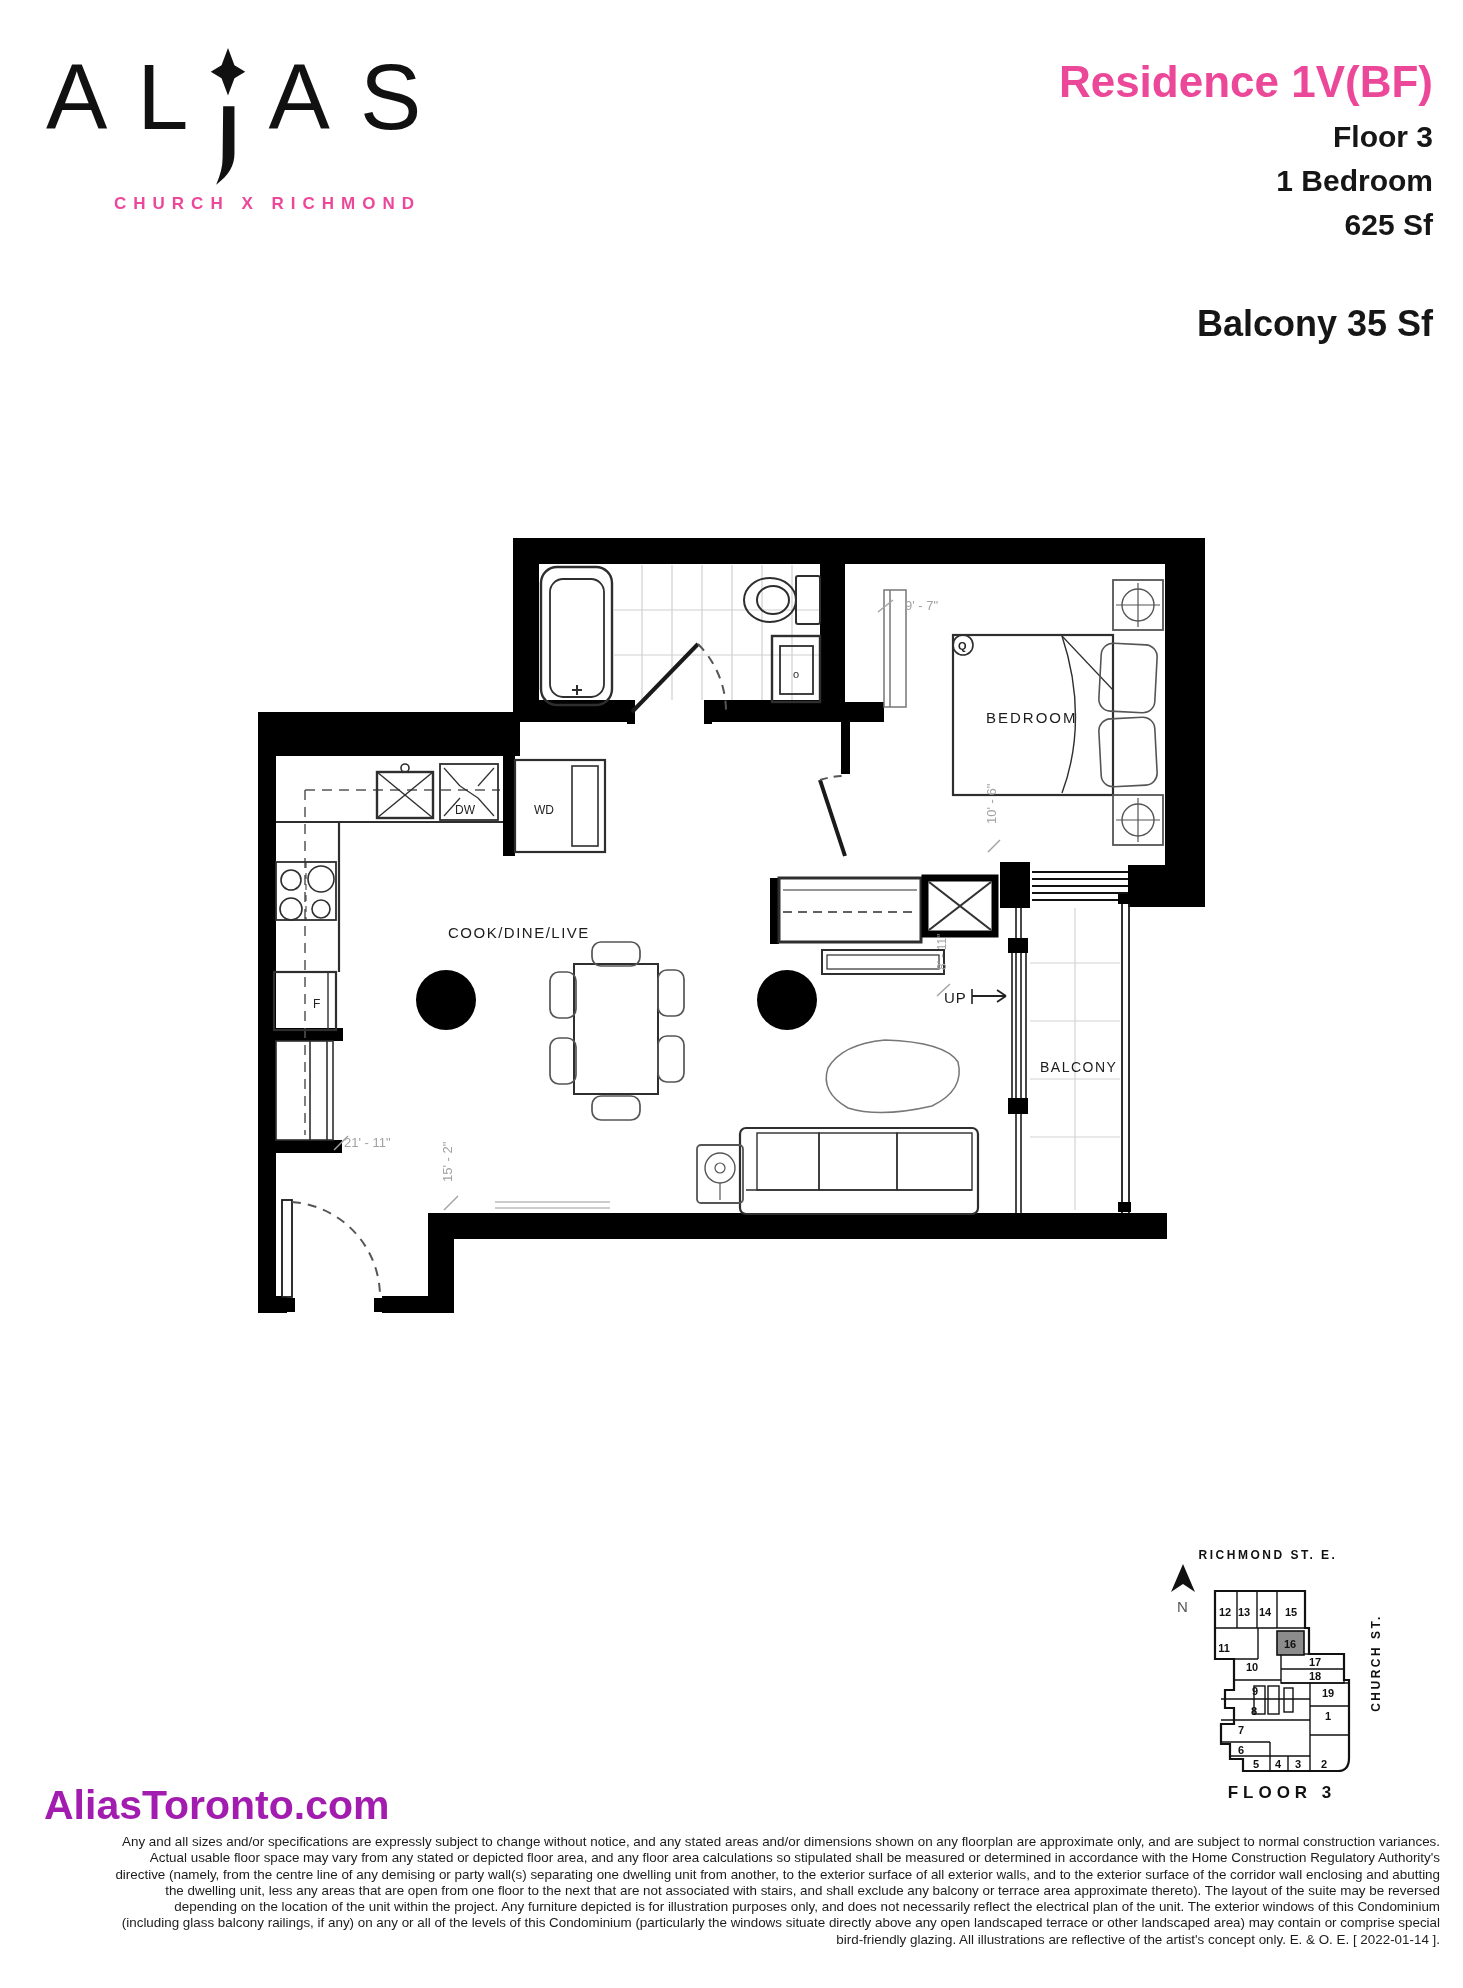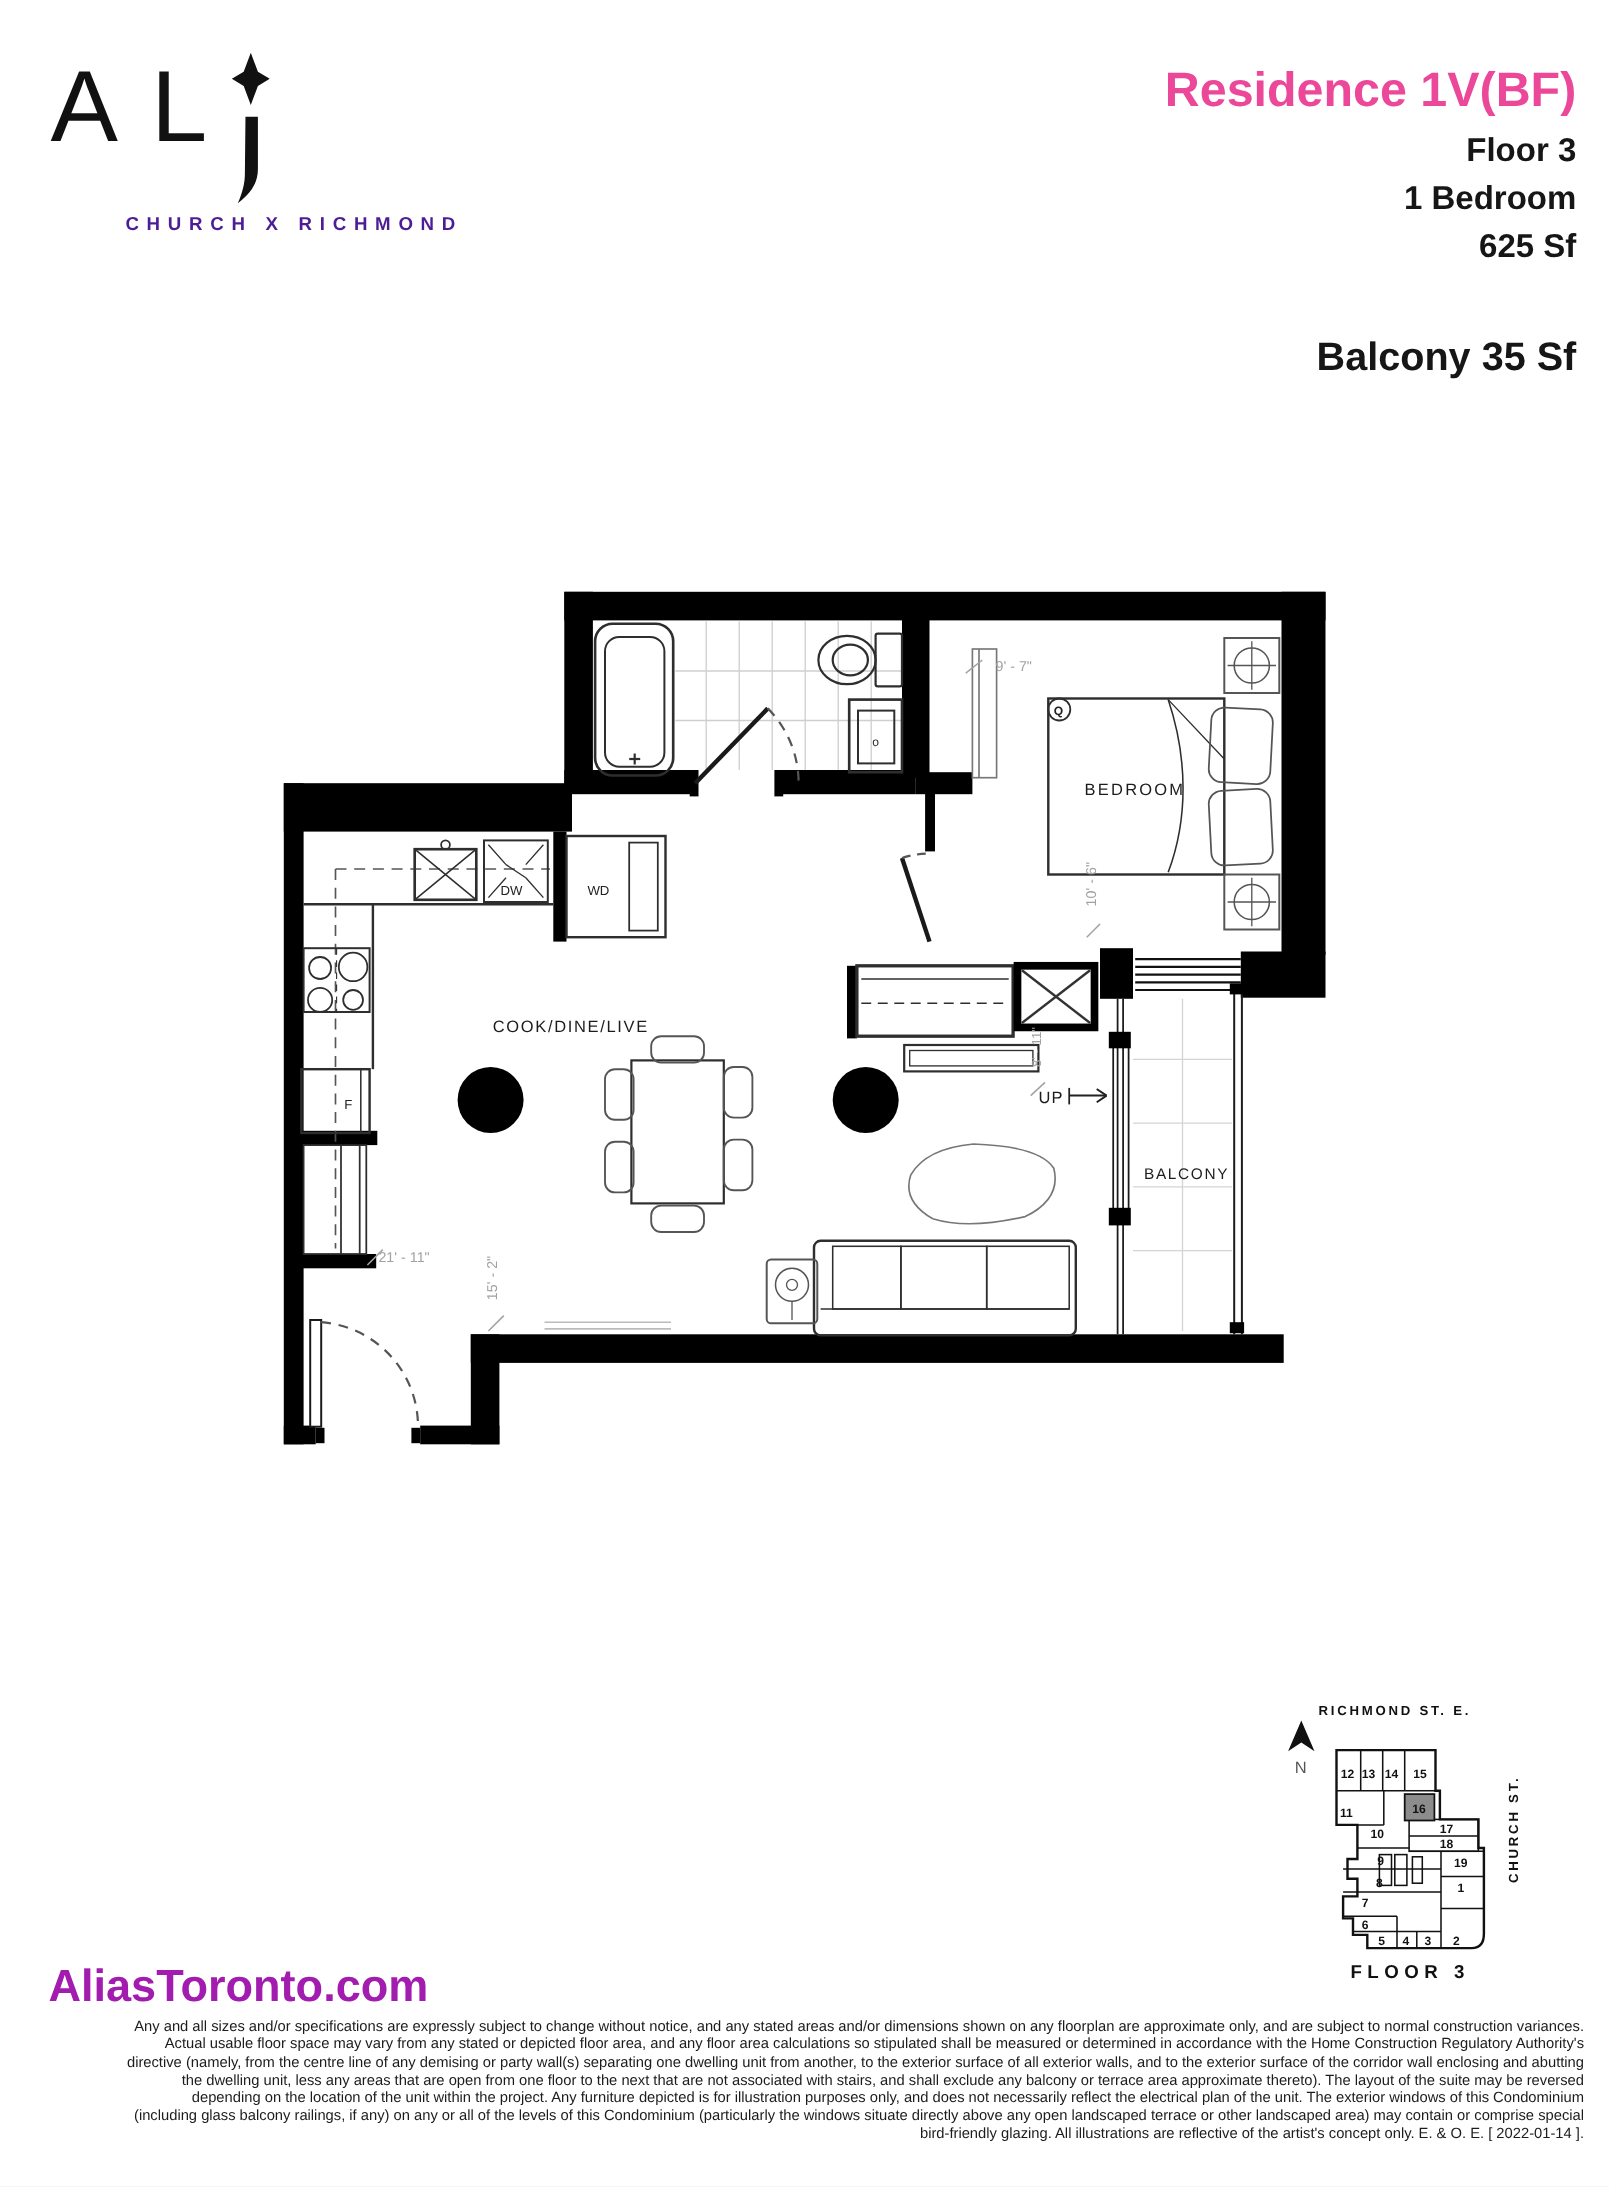"AS" span.lt { html: none -> <span>AS</span> }
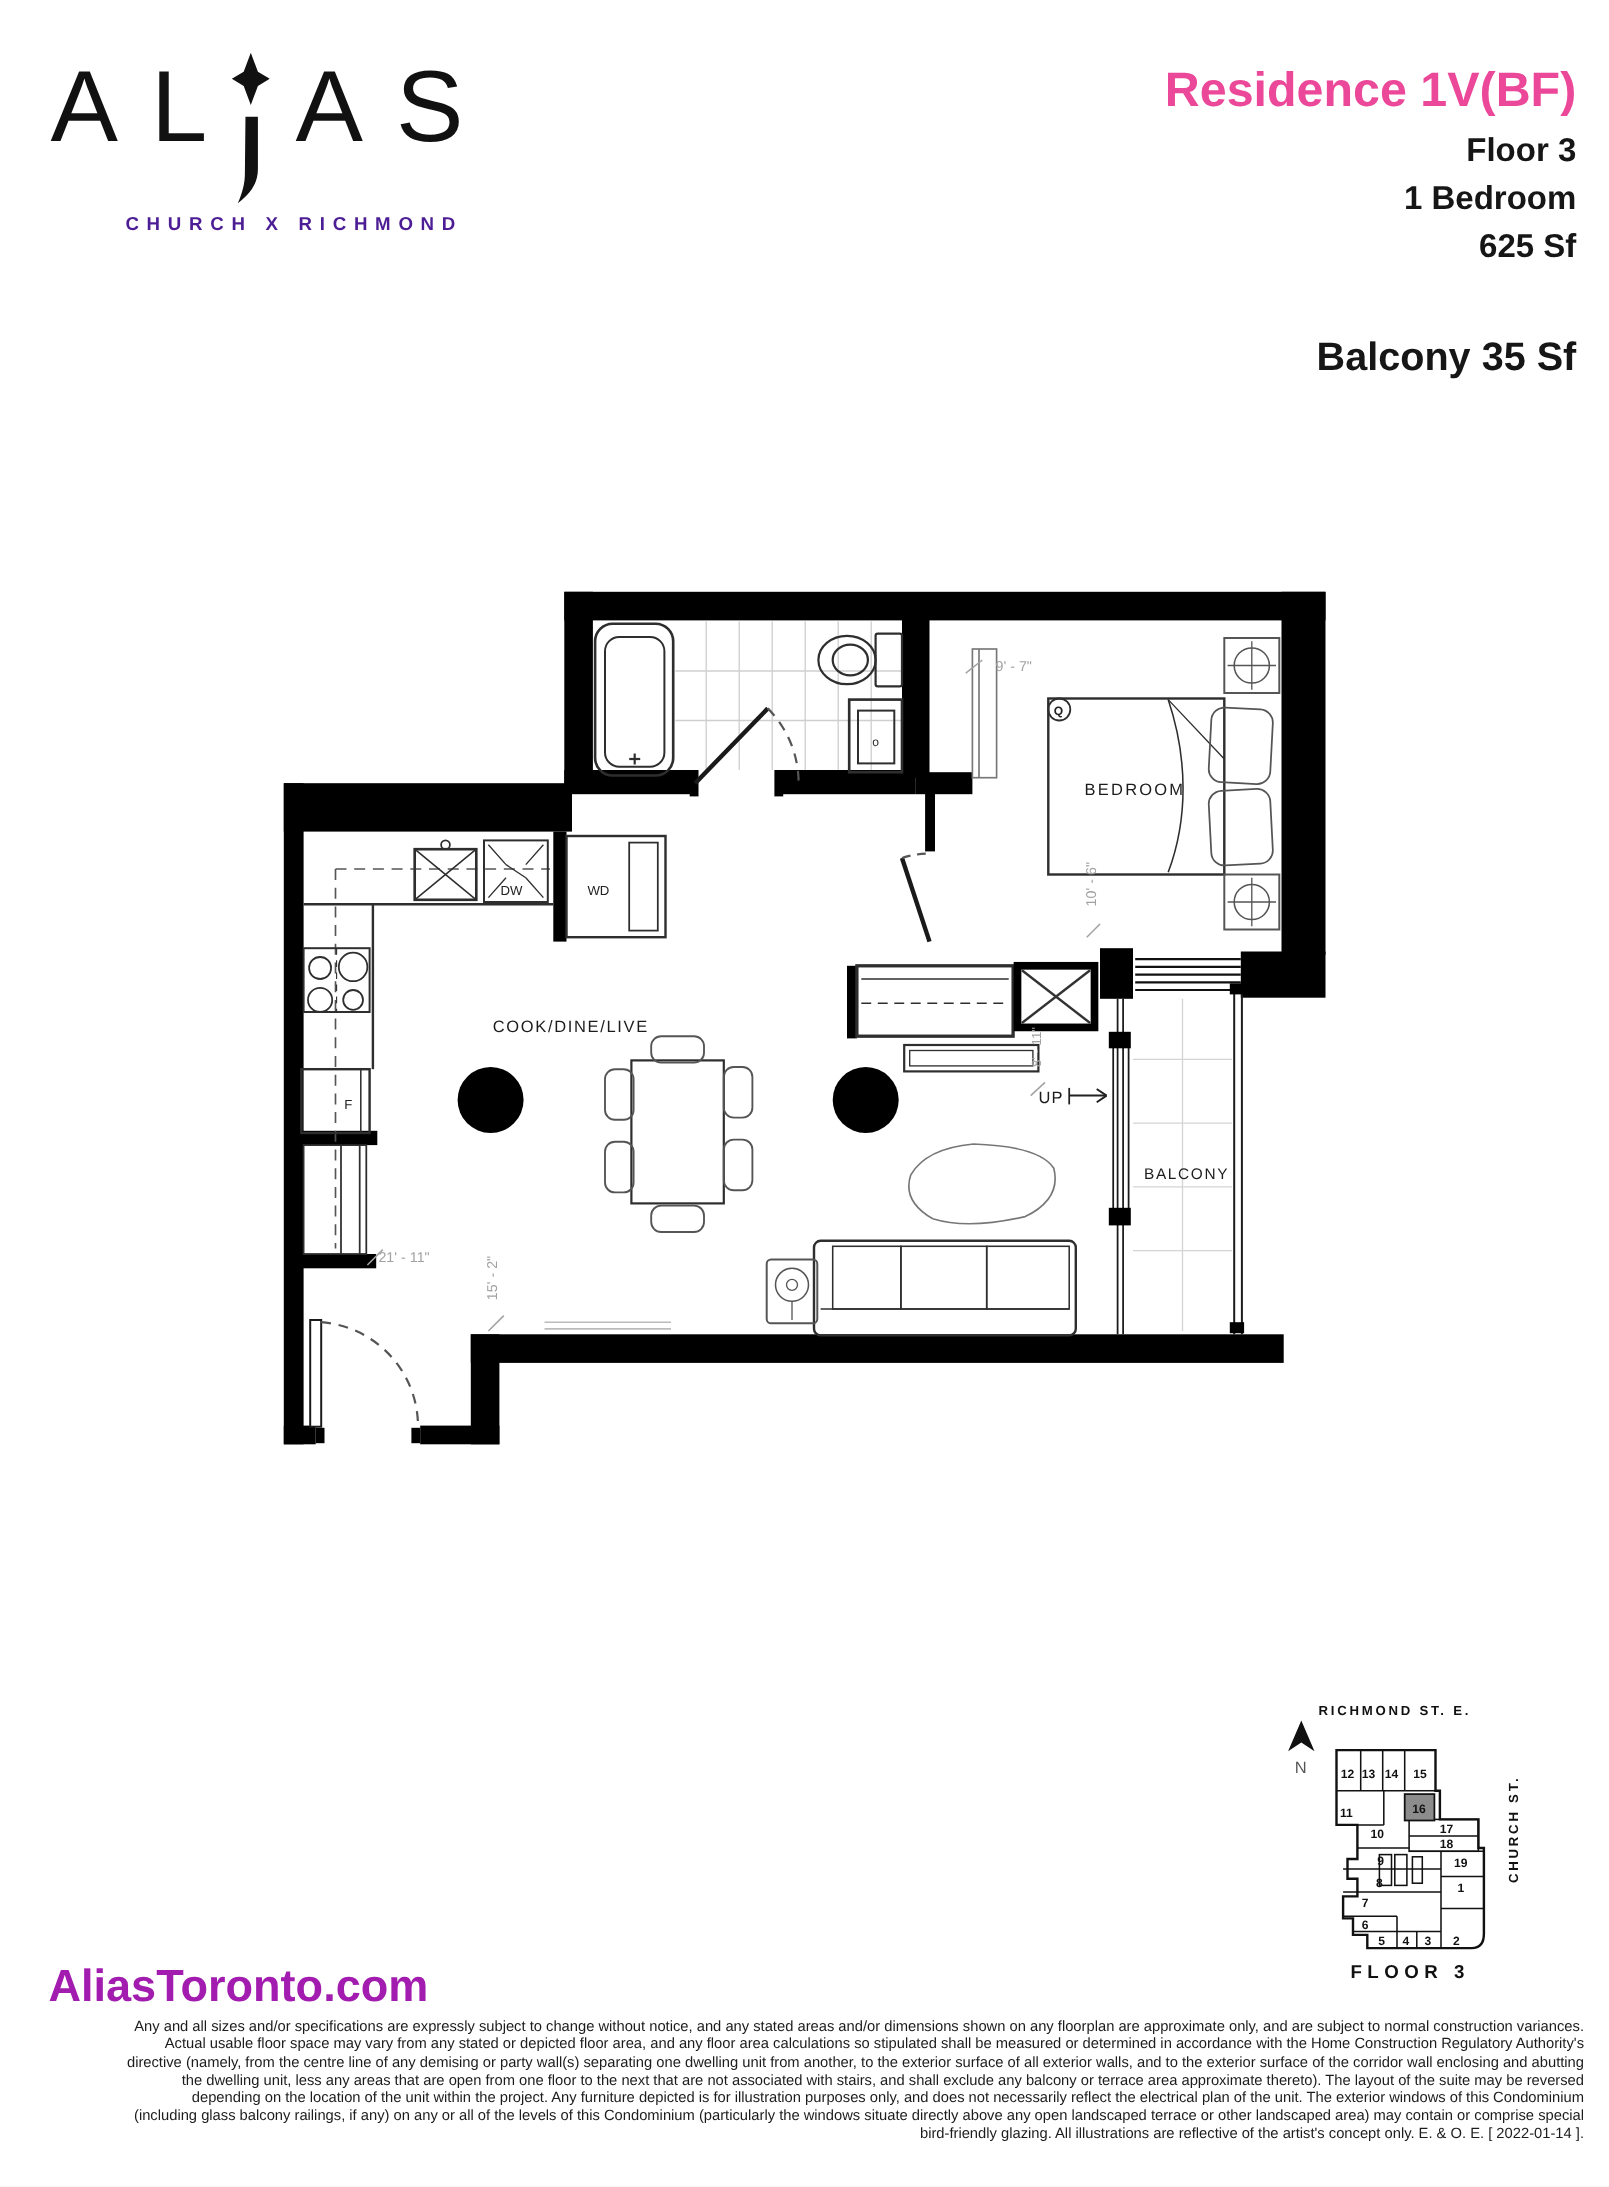"CHURCH X RICHMOND" .logo-sub { color: #4c1d95 -> #ec4899 }
